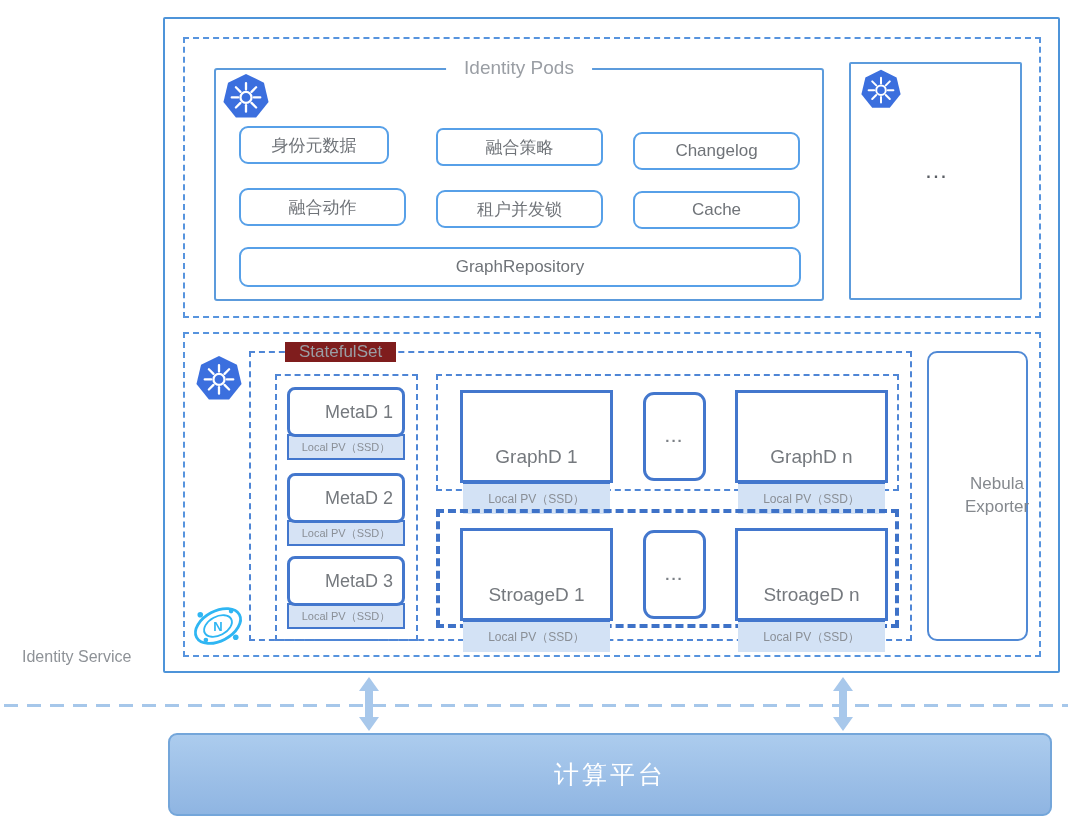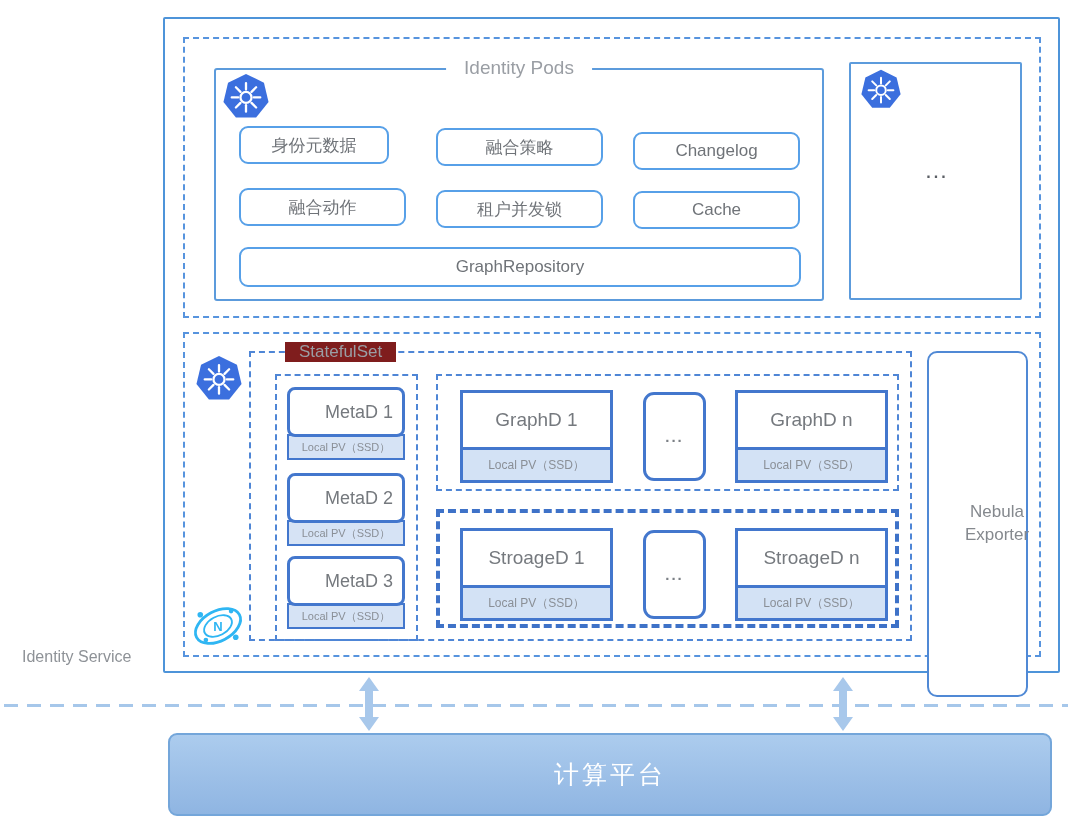"融合策略" div.abs { border-radius: none -> 7px }
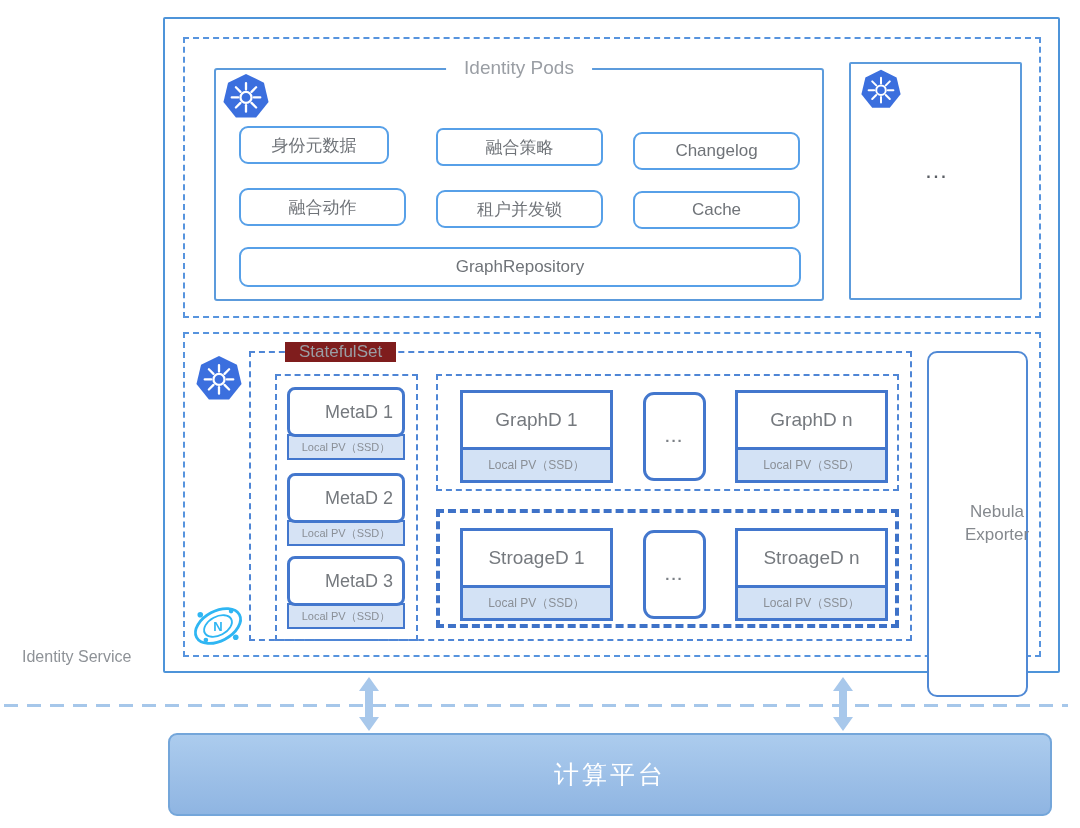"GraphD 1" .gunit-label { height: 54px -> 48px; margin-top: none -> 40px }
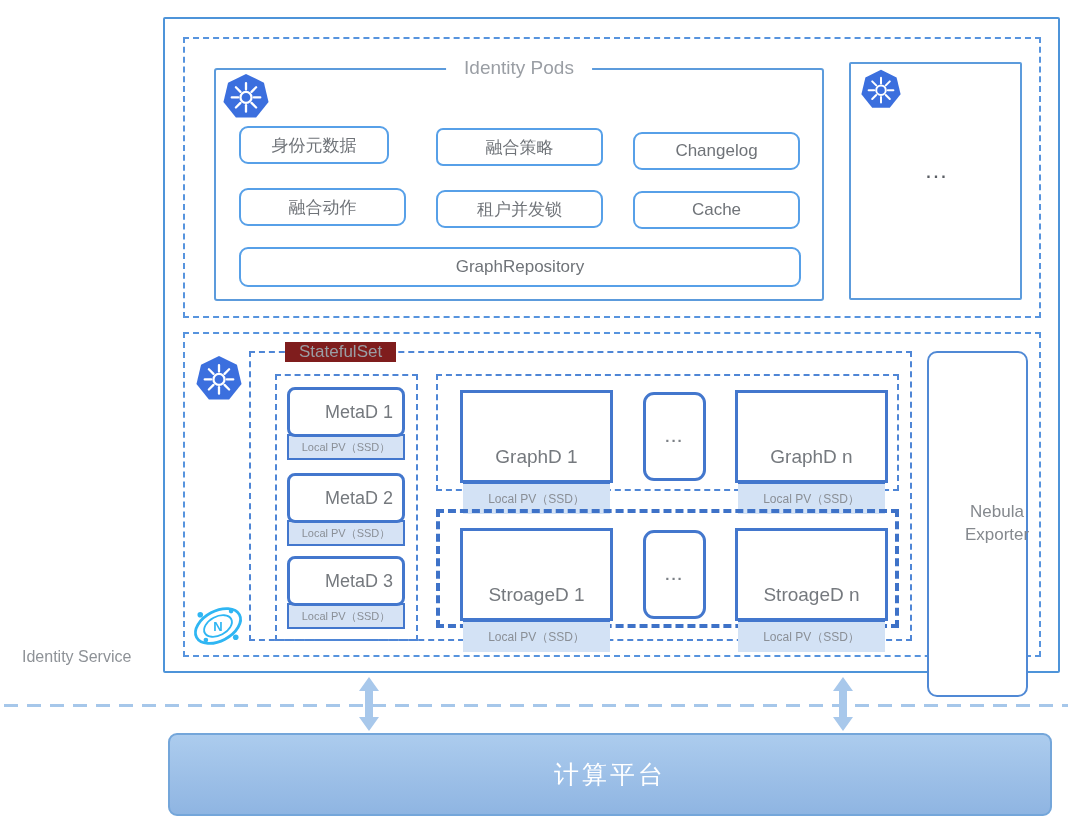"Nebula Exporter" .exporter { height: 346px -> 290px }
